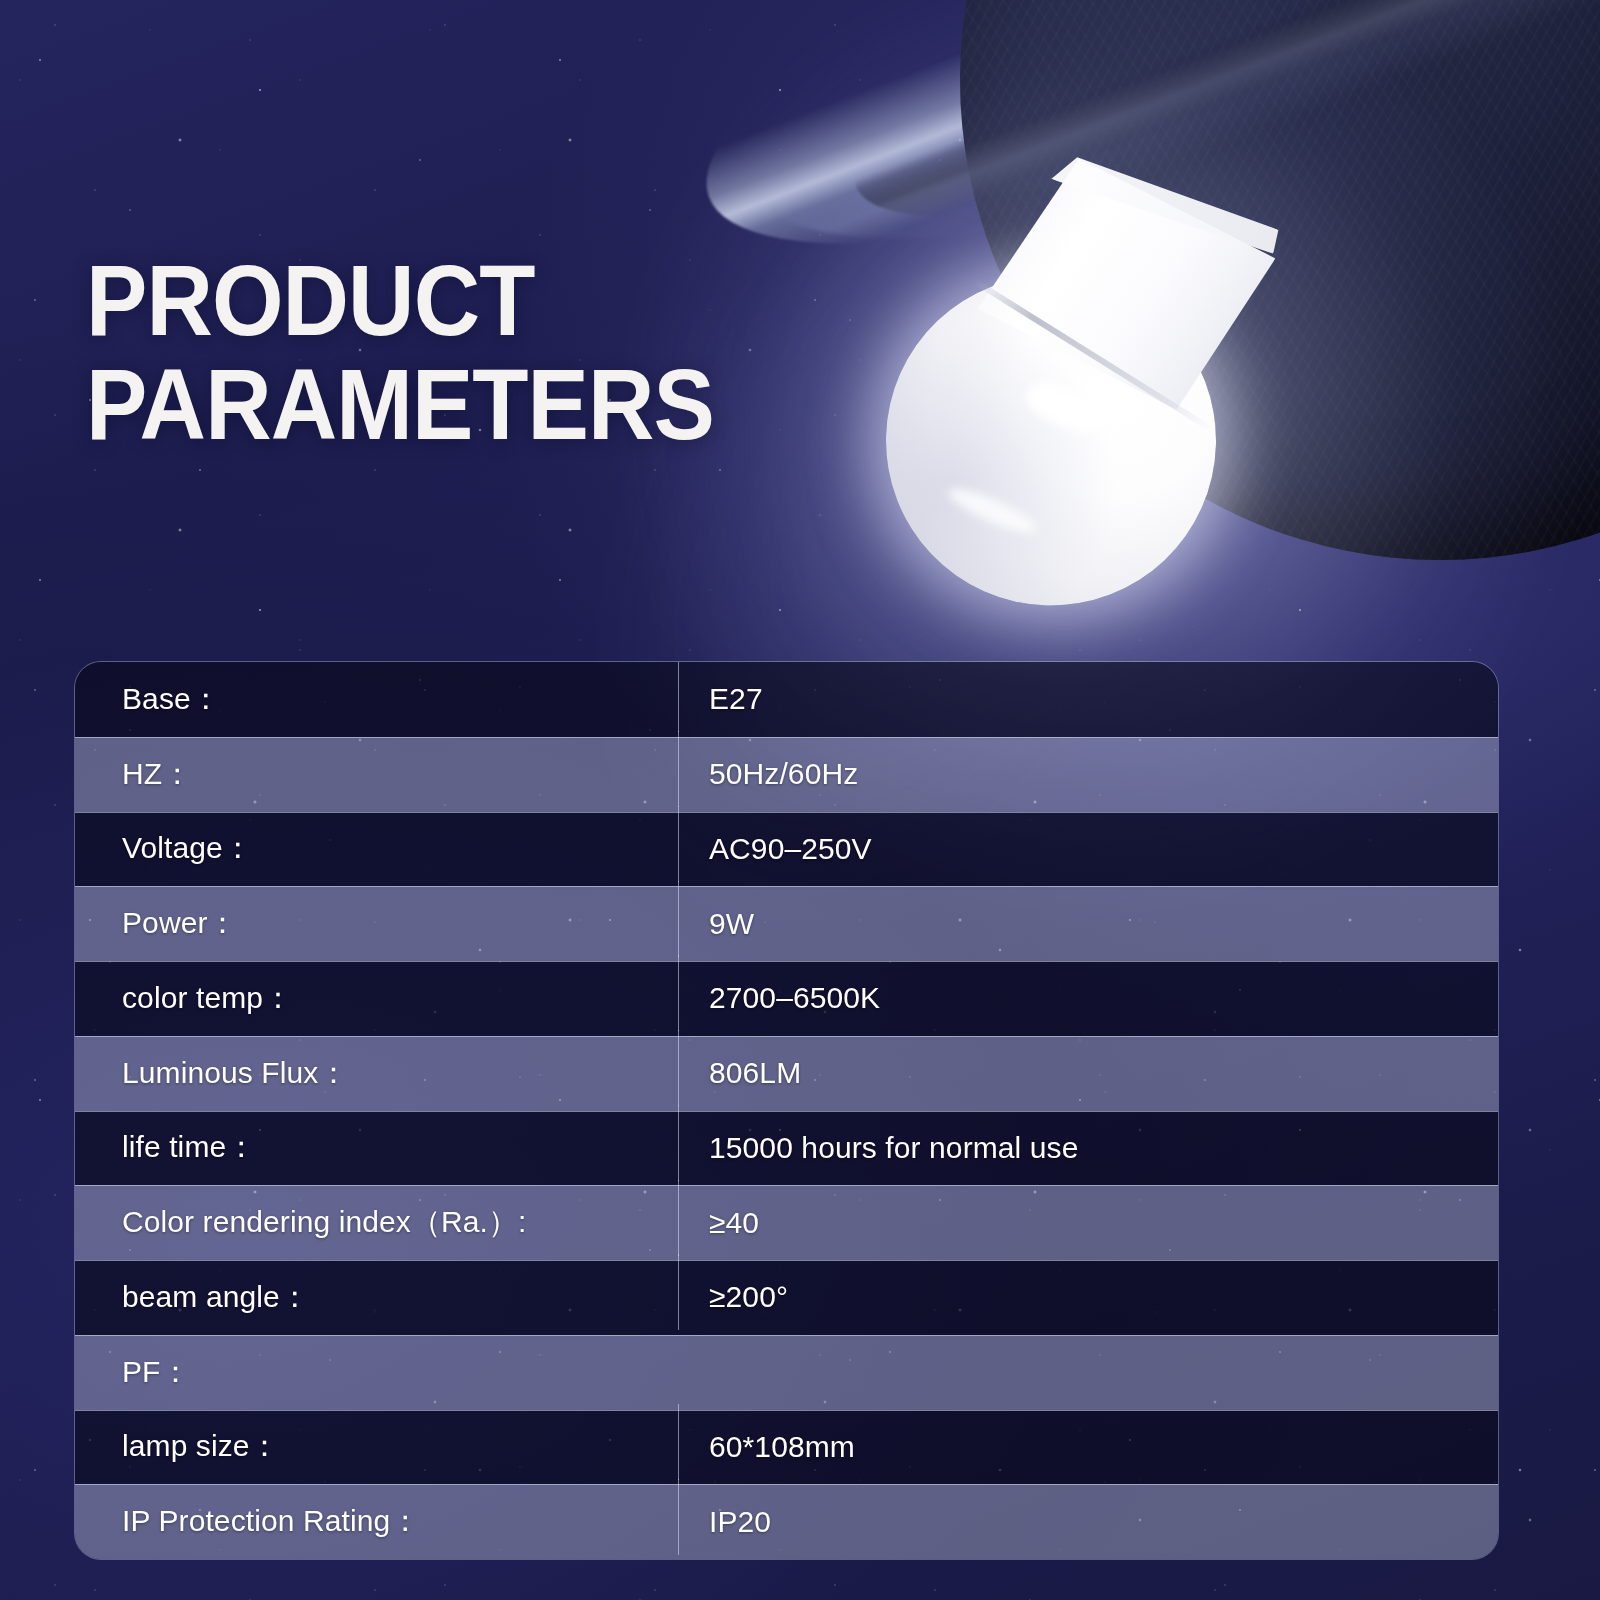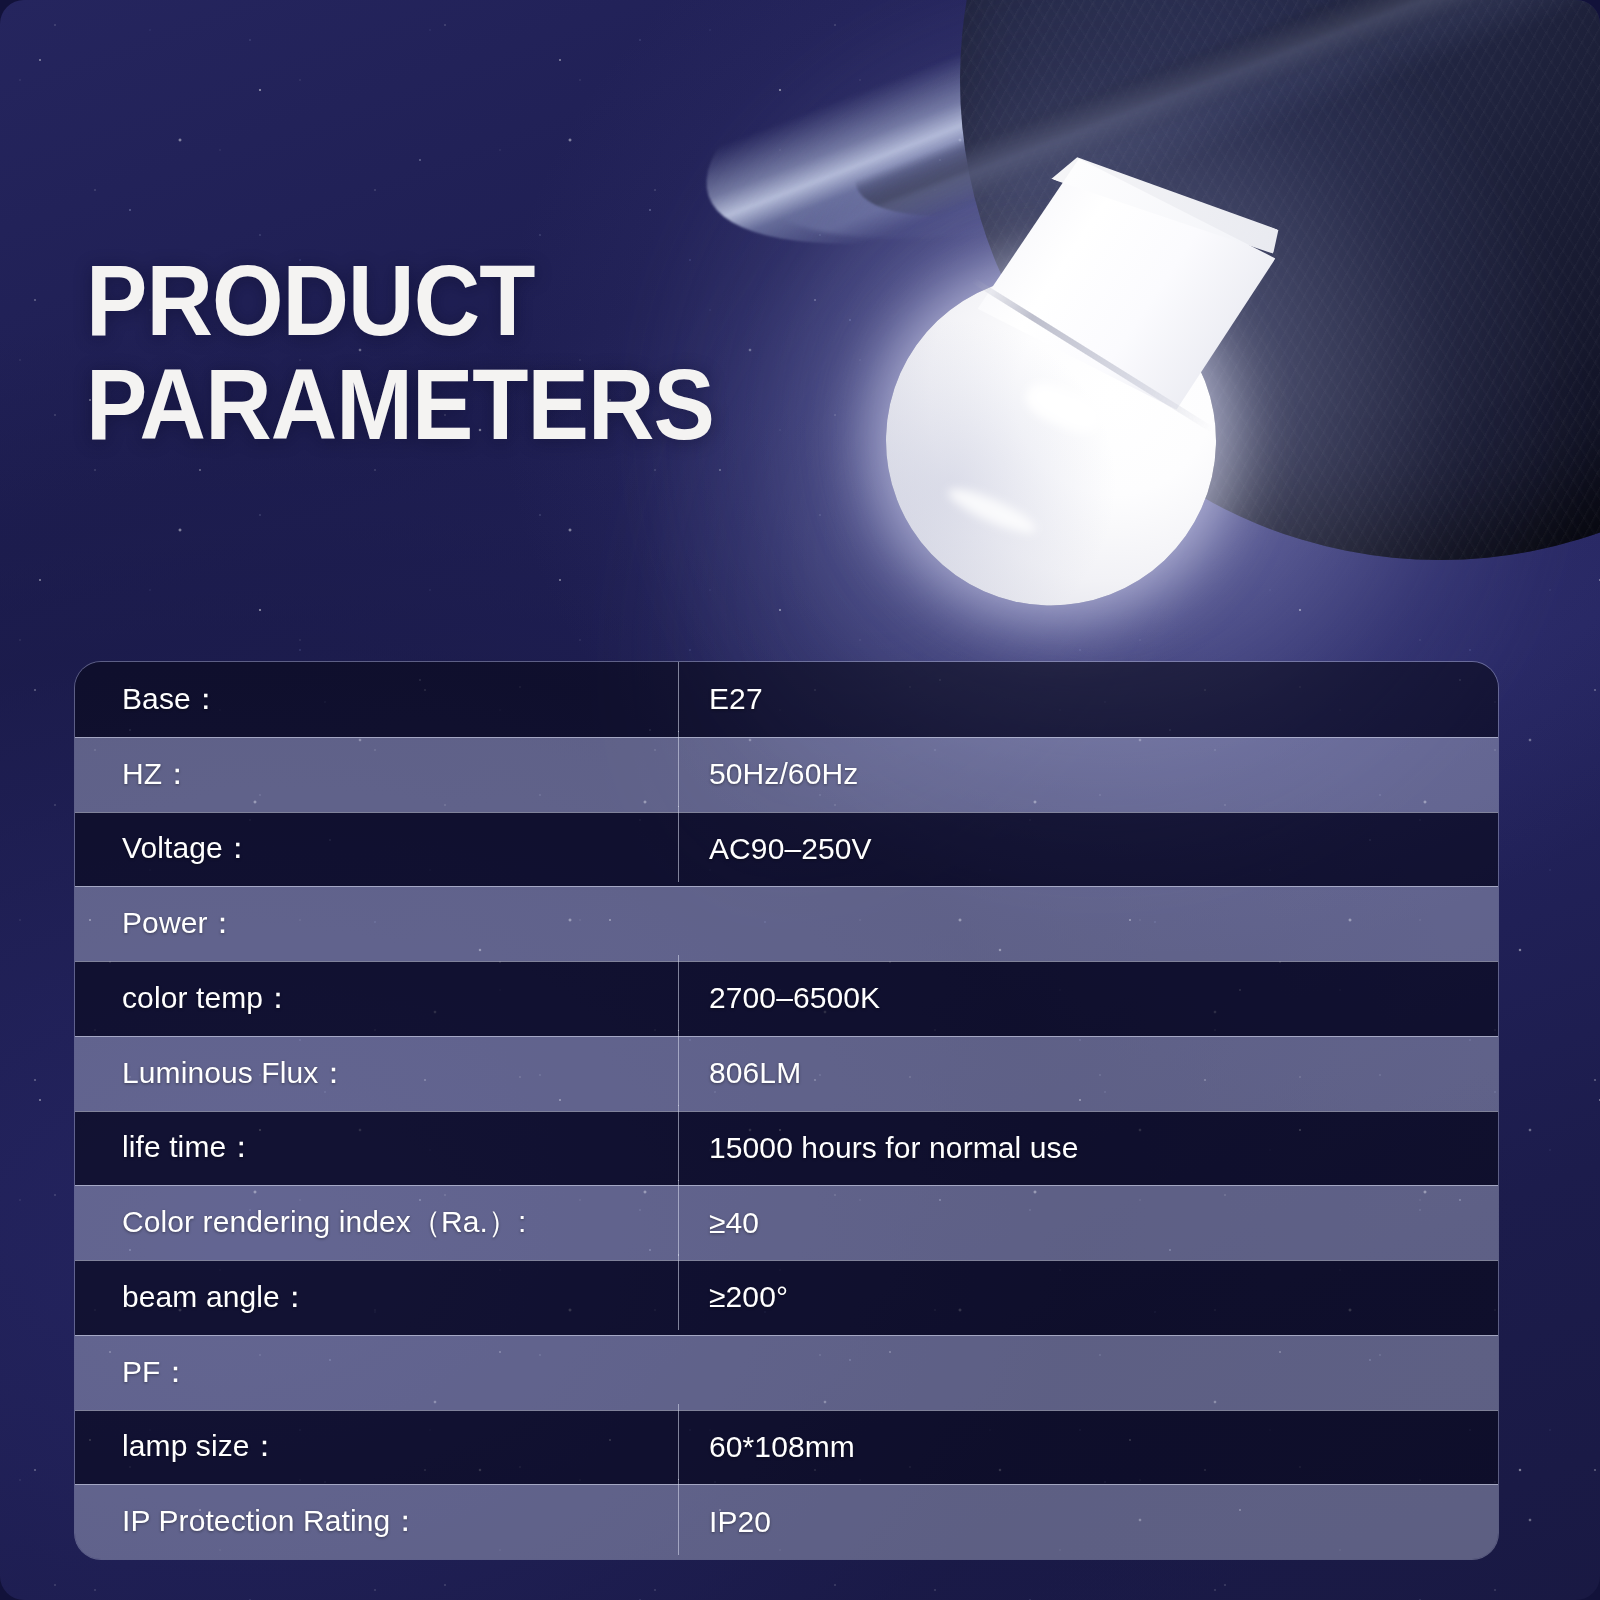"PRODUCT" #stage { border-radius: 24px -> none }
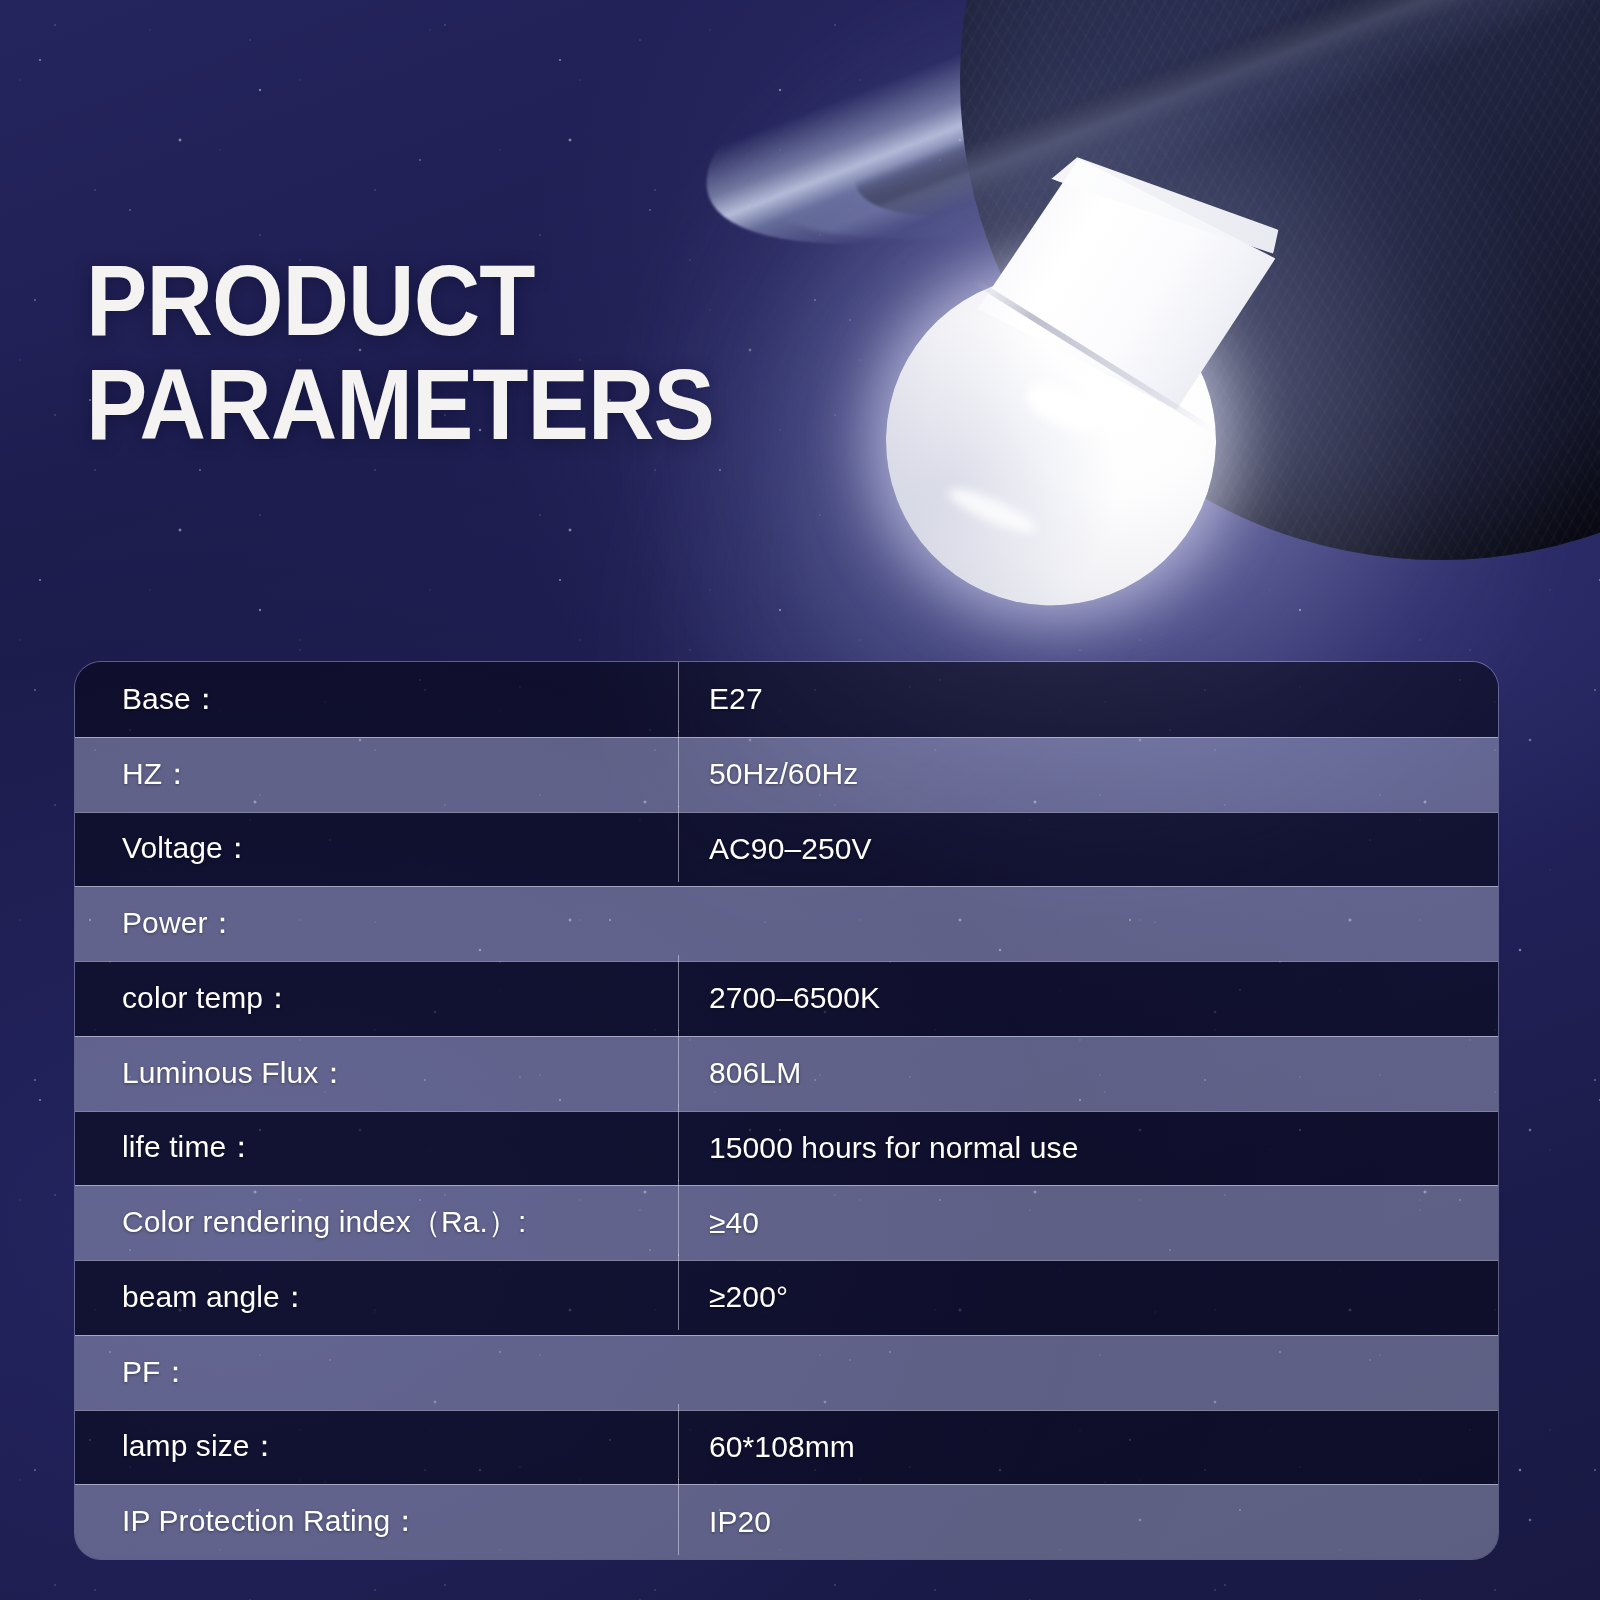"9W" div.cell-val { html: none -> <div>9W</div> }
